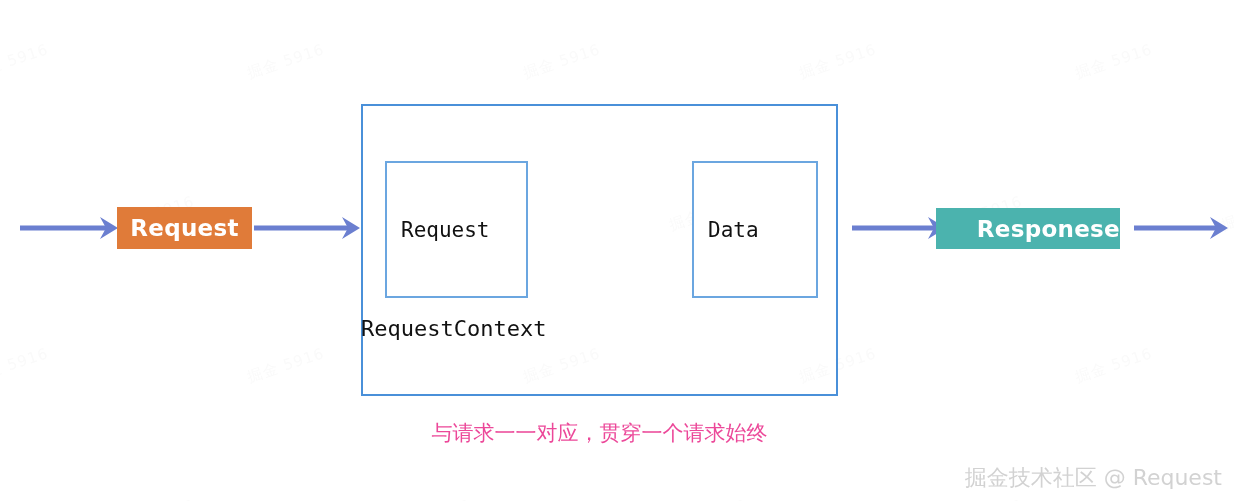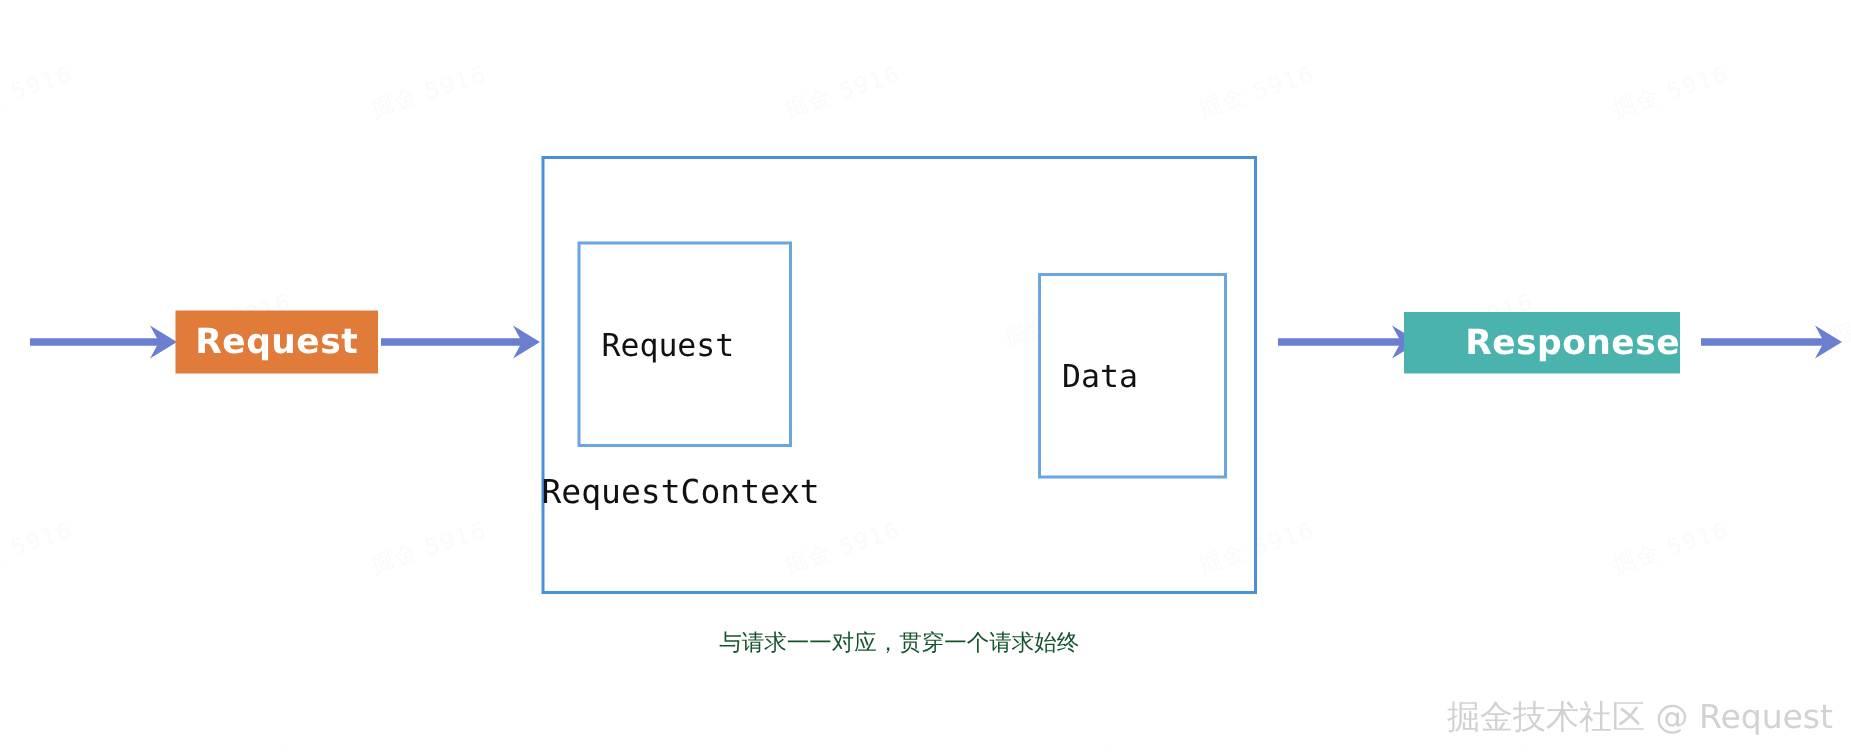"Data" #inner-box-data { margin-top: 21px -> none }
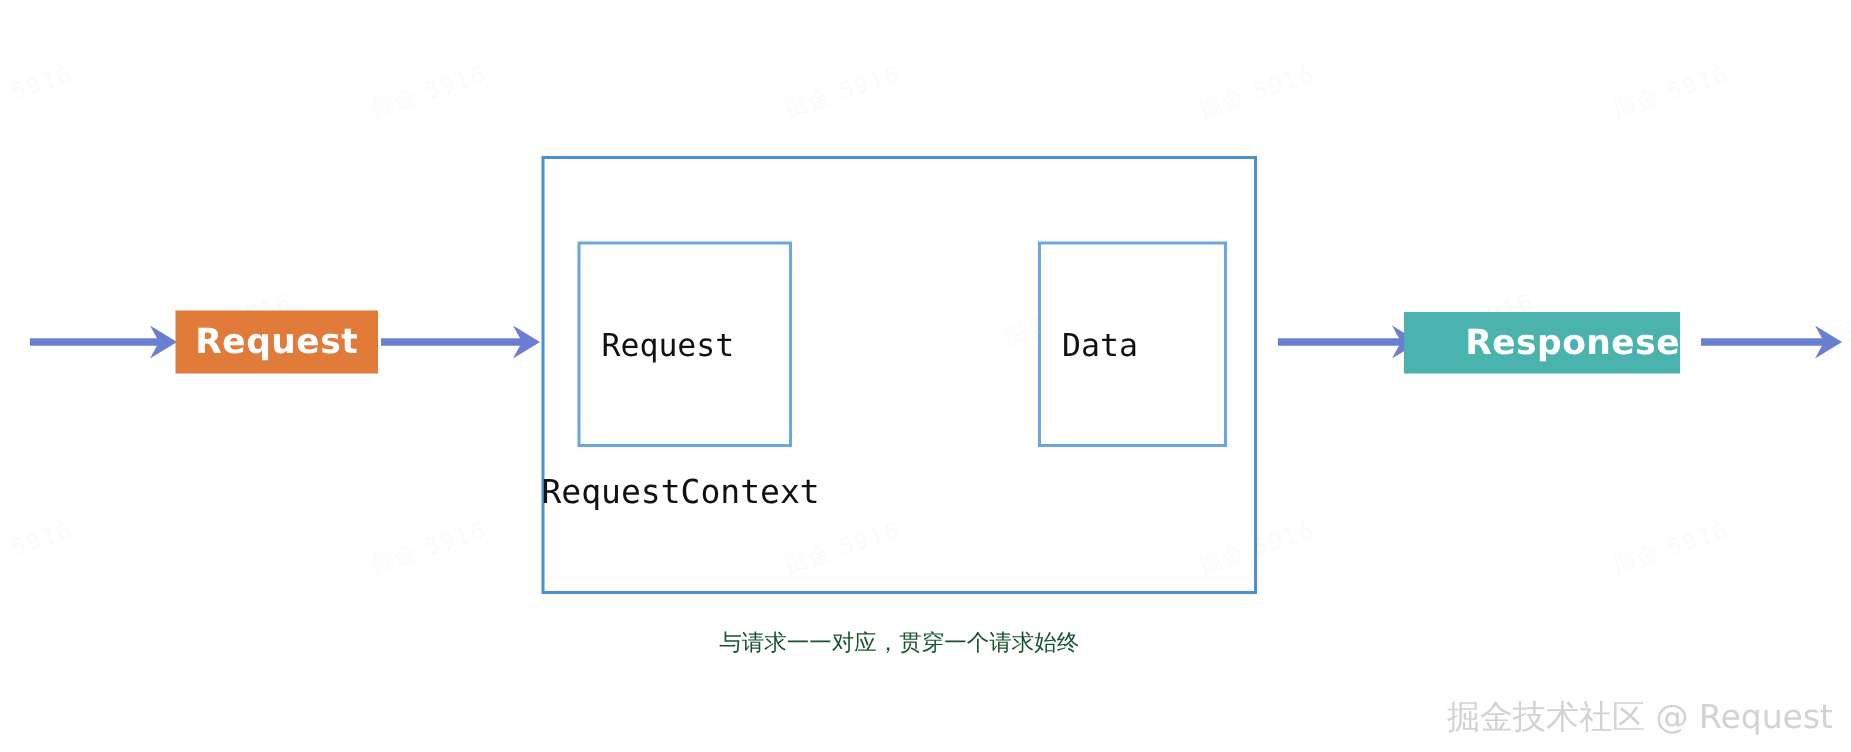"与请求一一对应，贯穿一个请求始终" #caption { color: #14532d -> #ec4899; font-size: 15px -> 21px }
